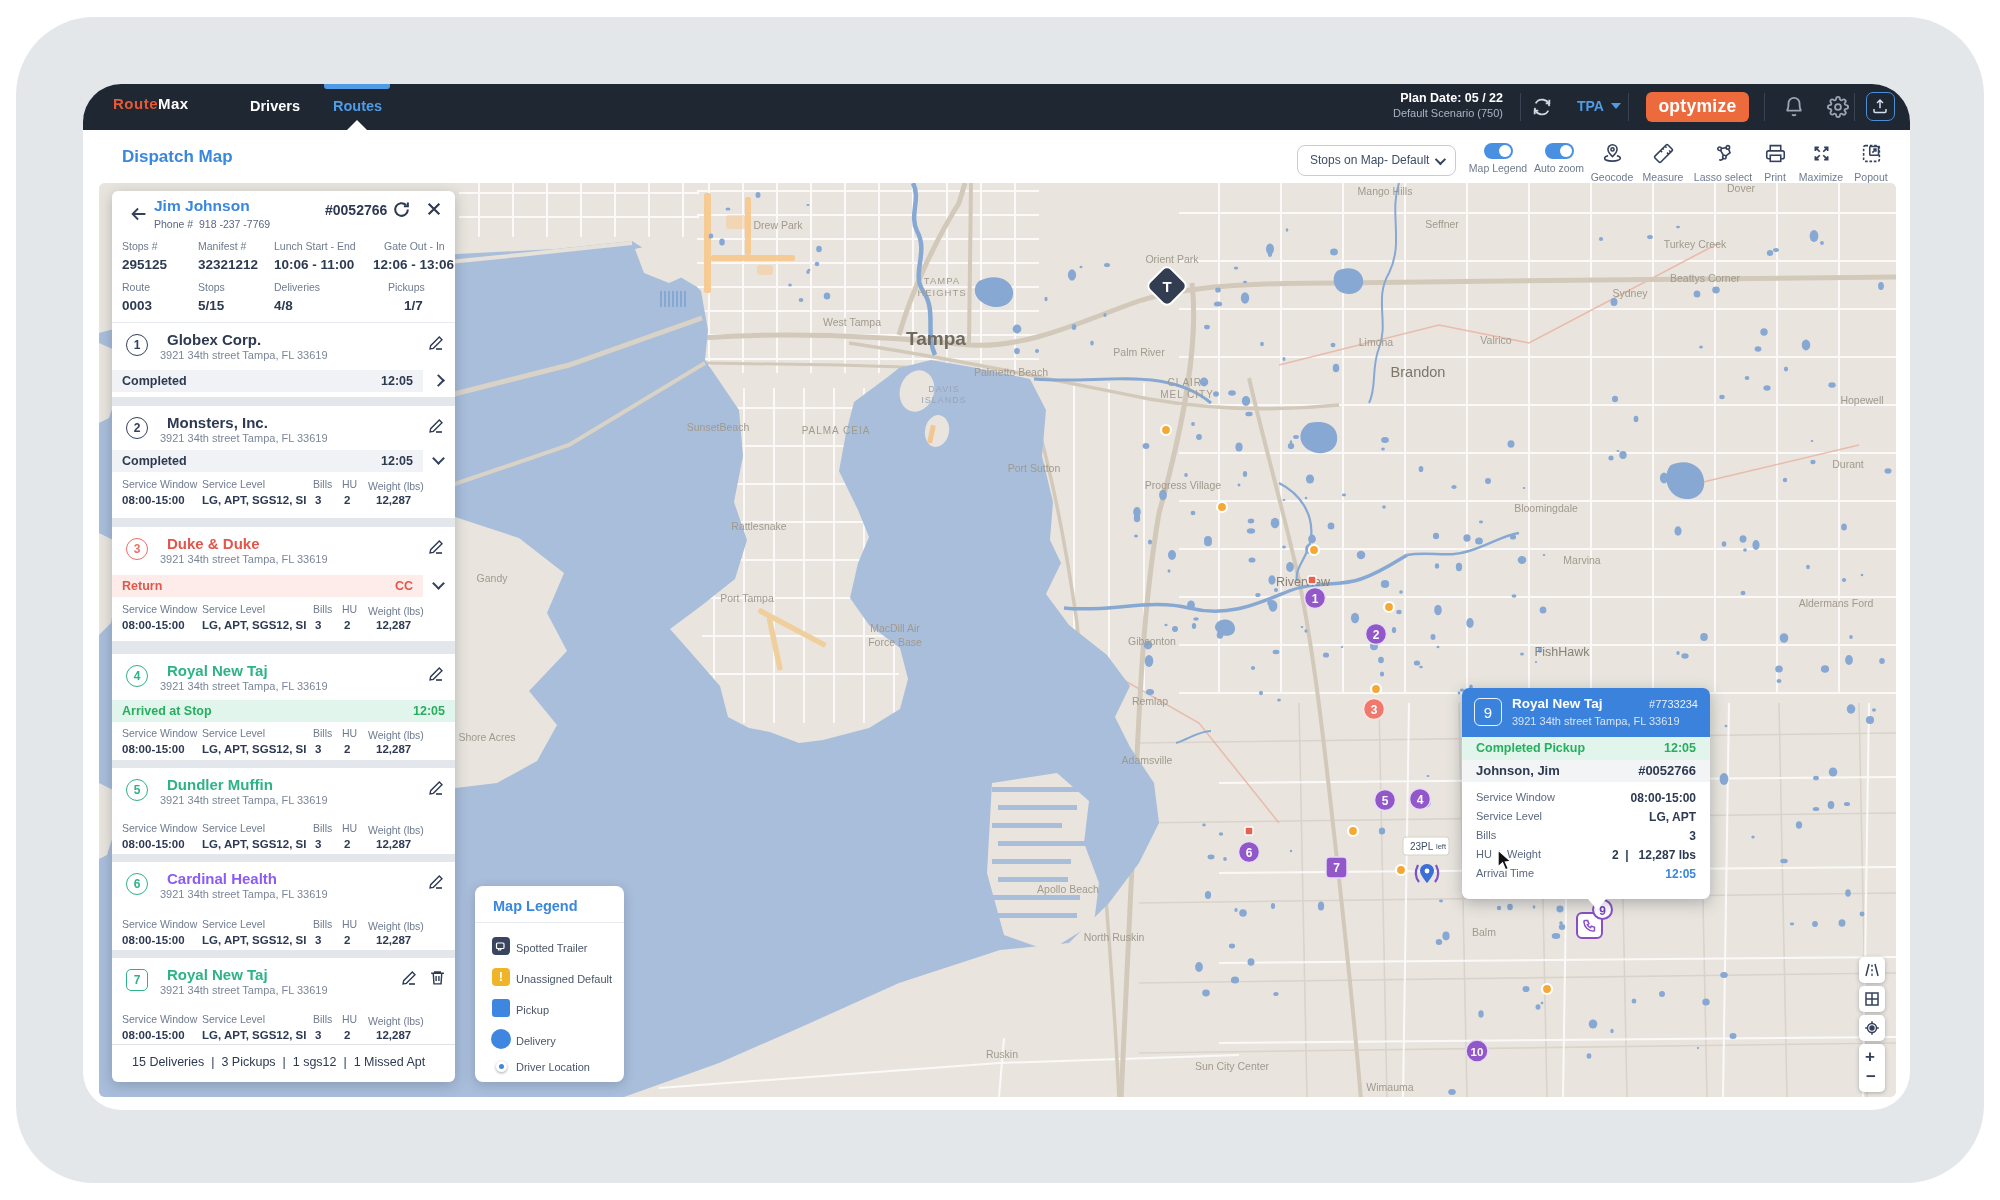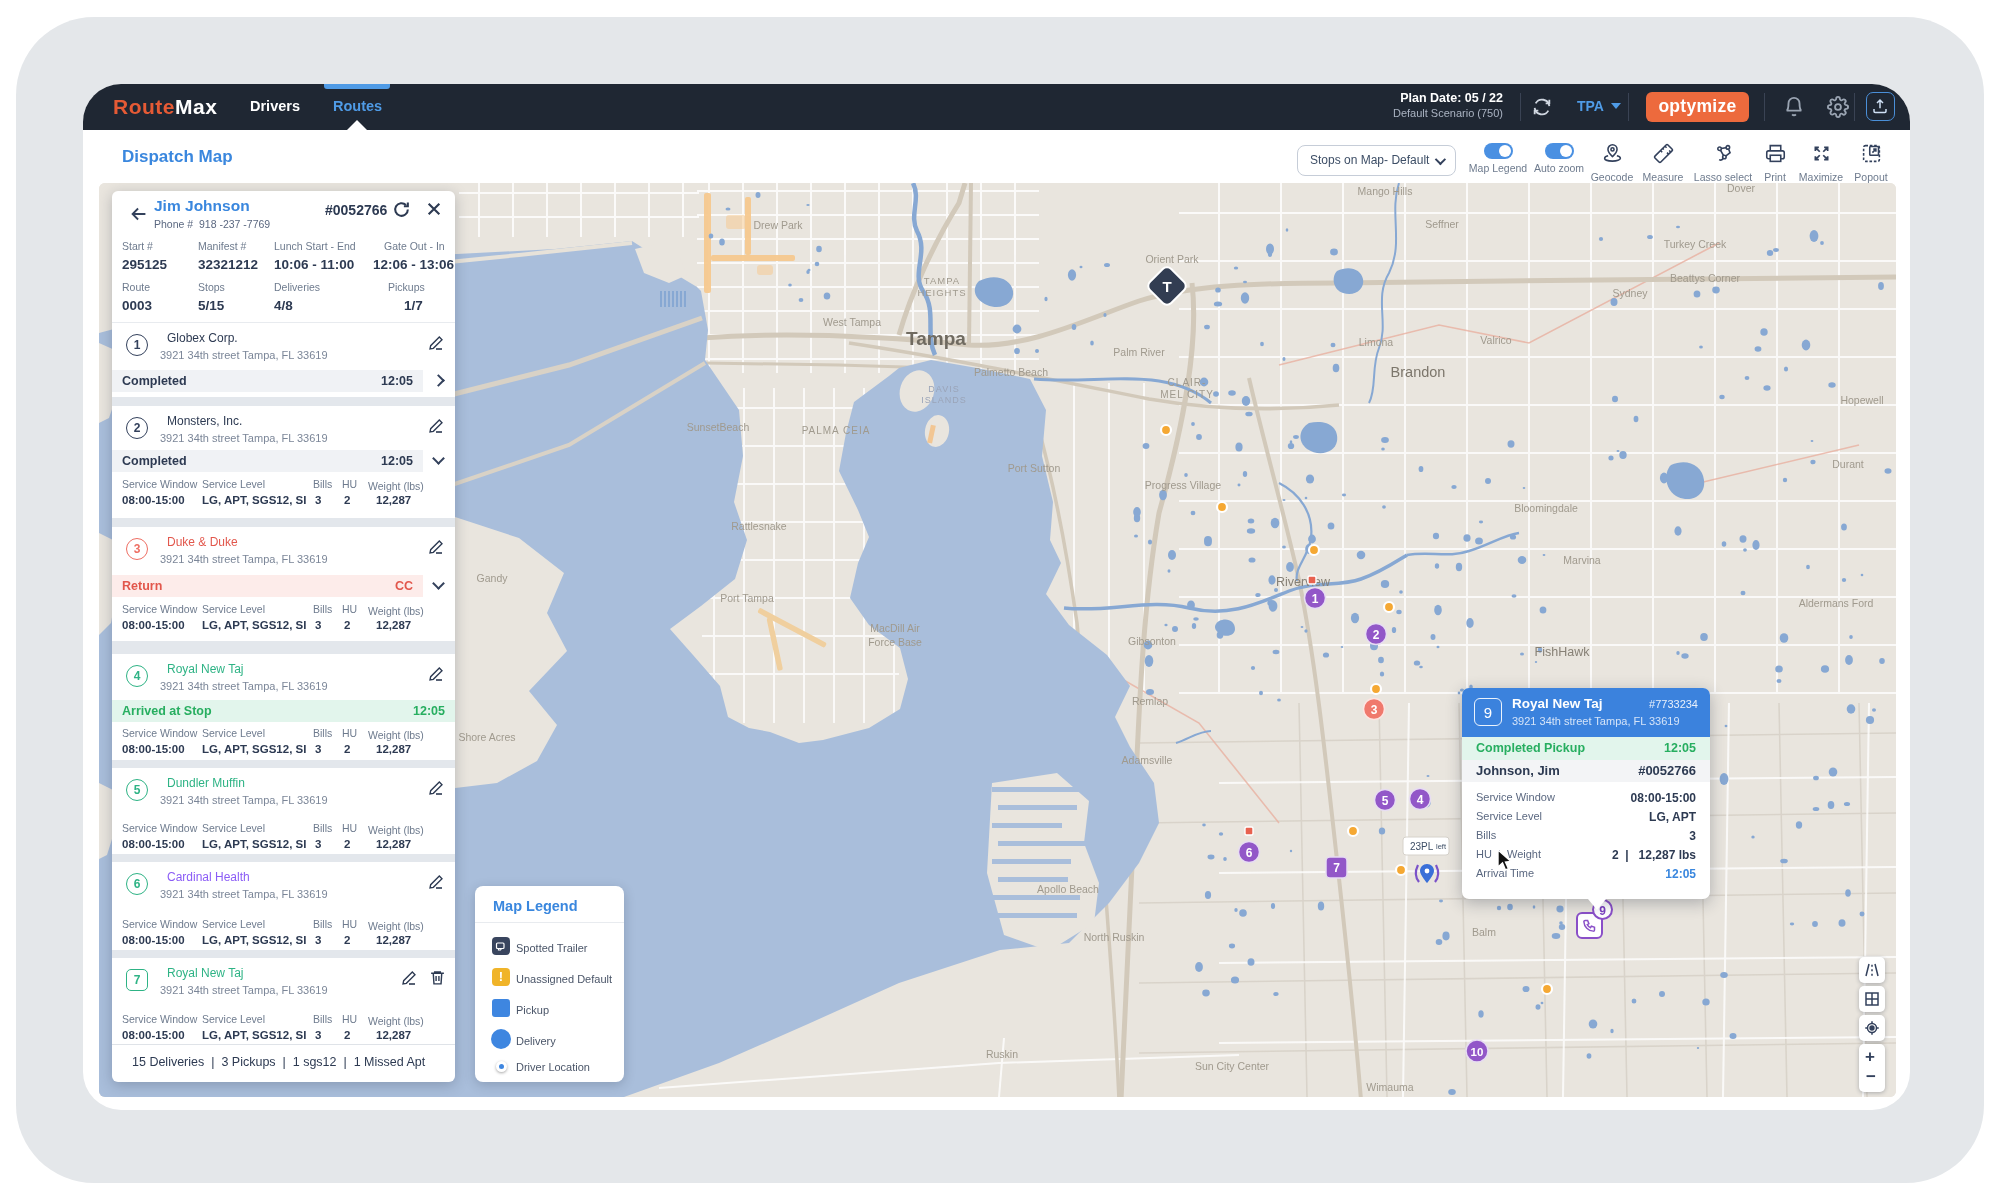"RouteMax" .logo { font-size: 21px -> 15px }
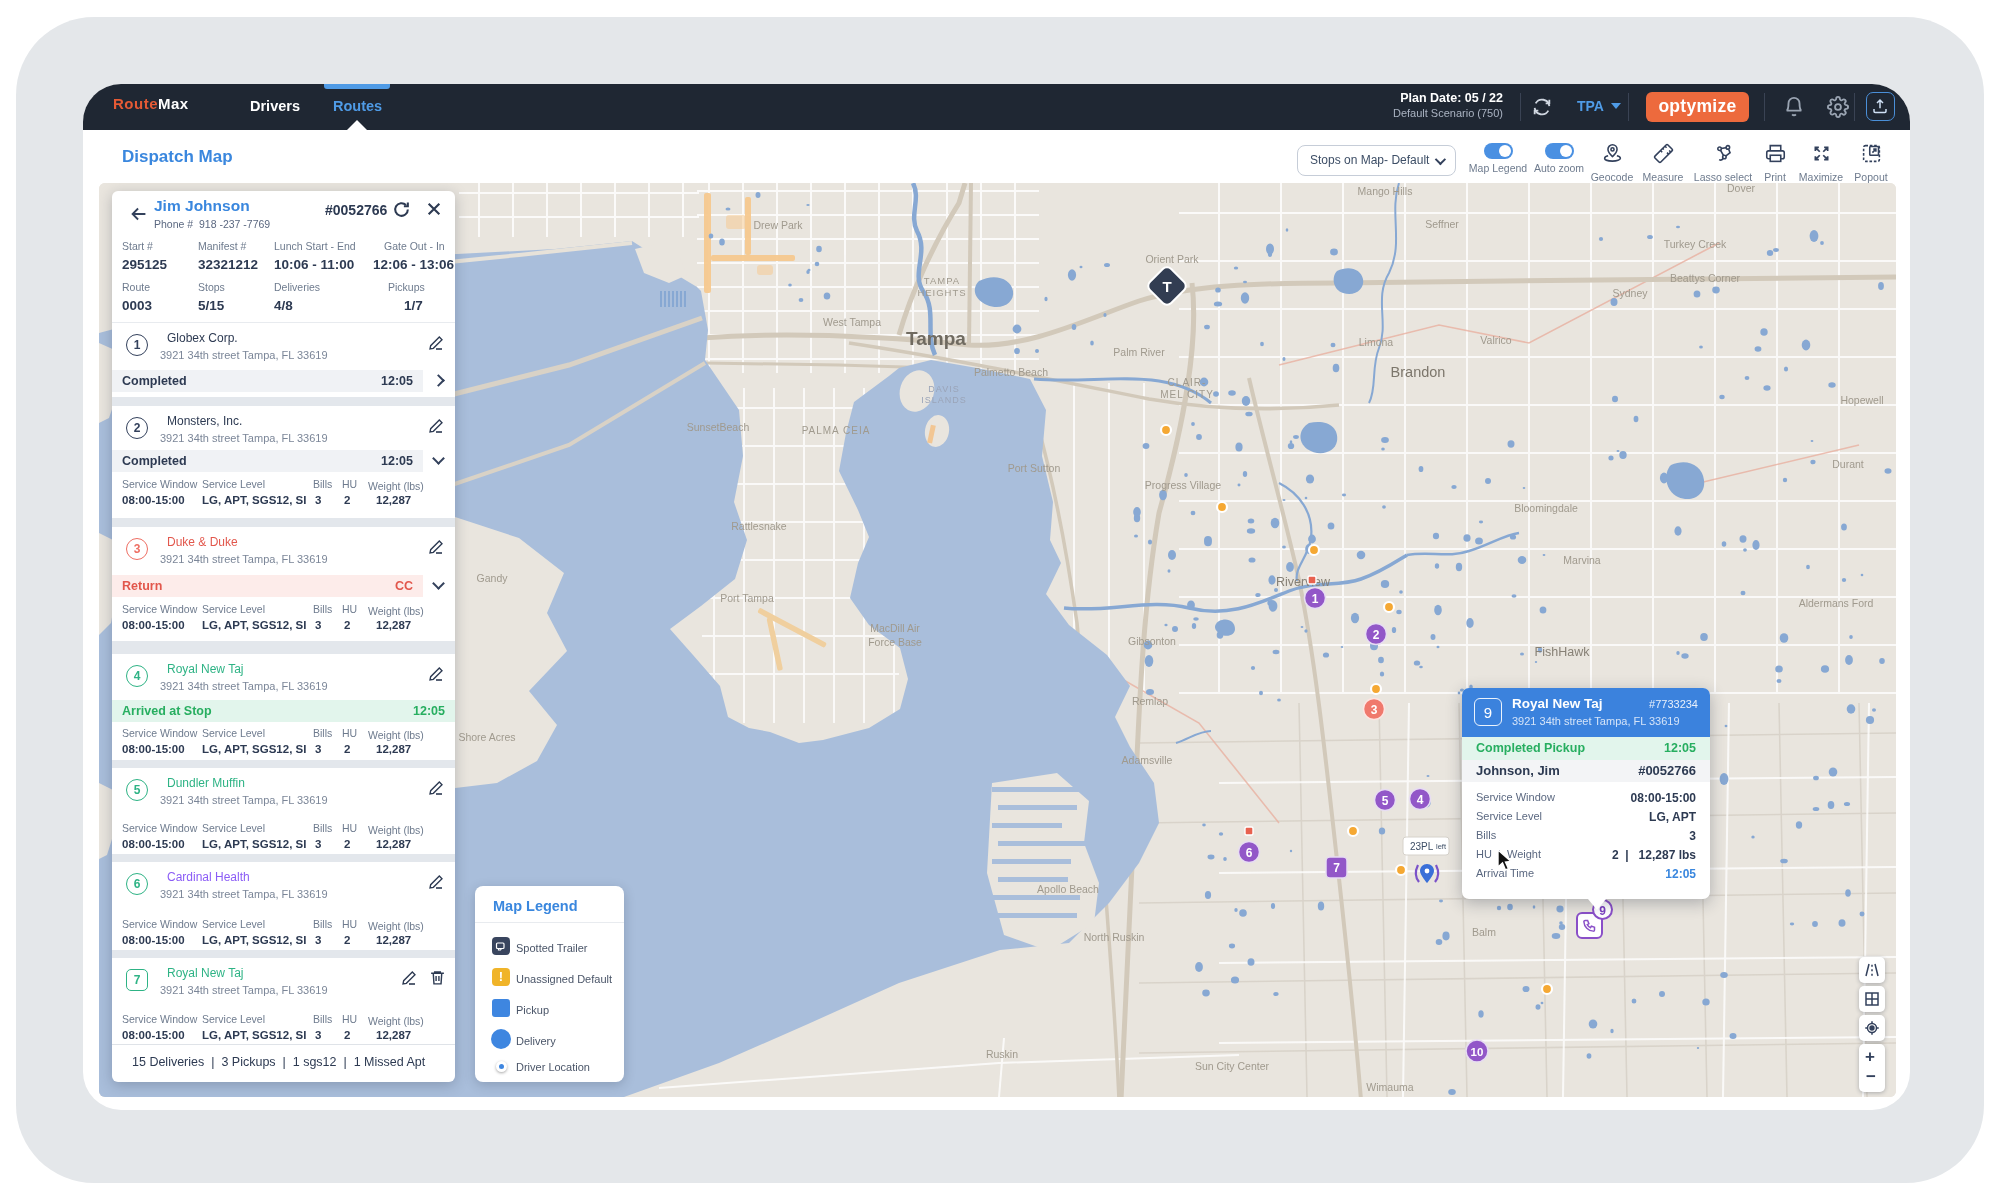"Start #" div.dc-lbl { text: Start -> Stops }
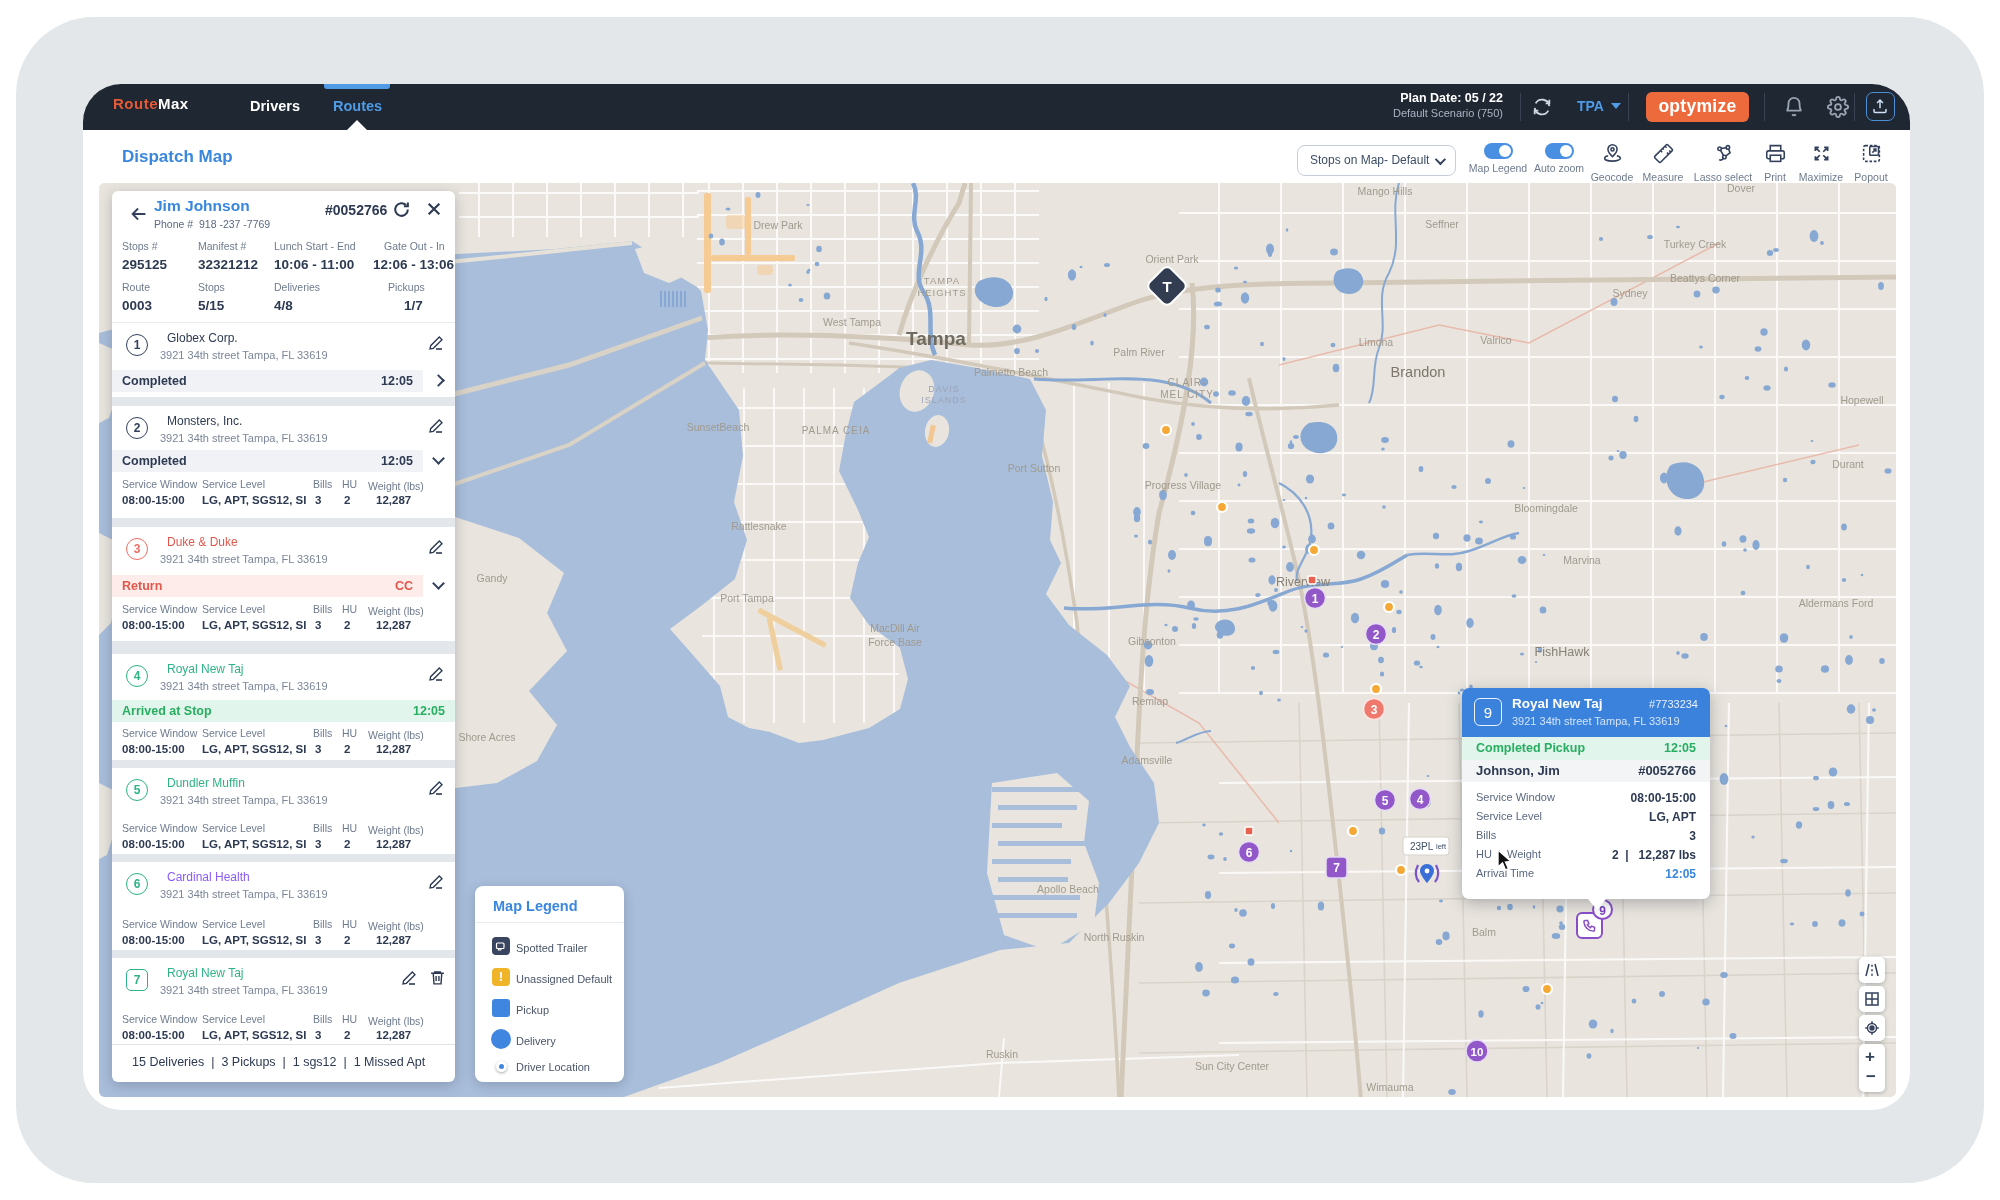"Globex Corp." .s-name { font-size: 12px -> 15px; font-weight: normal -> bold }
